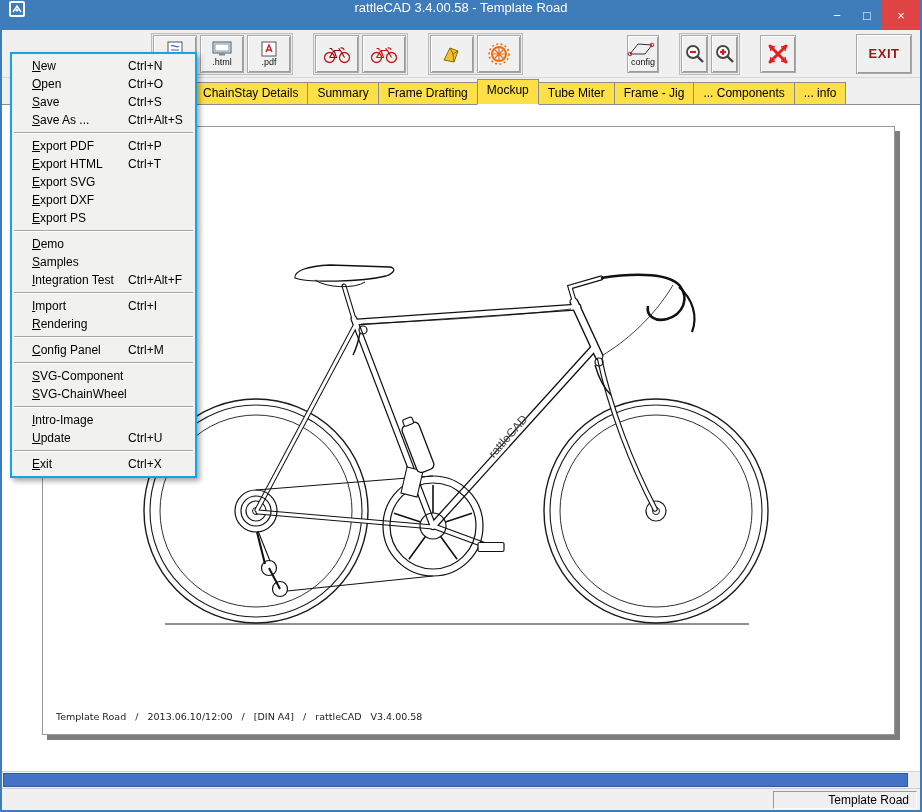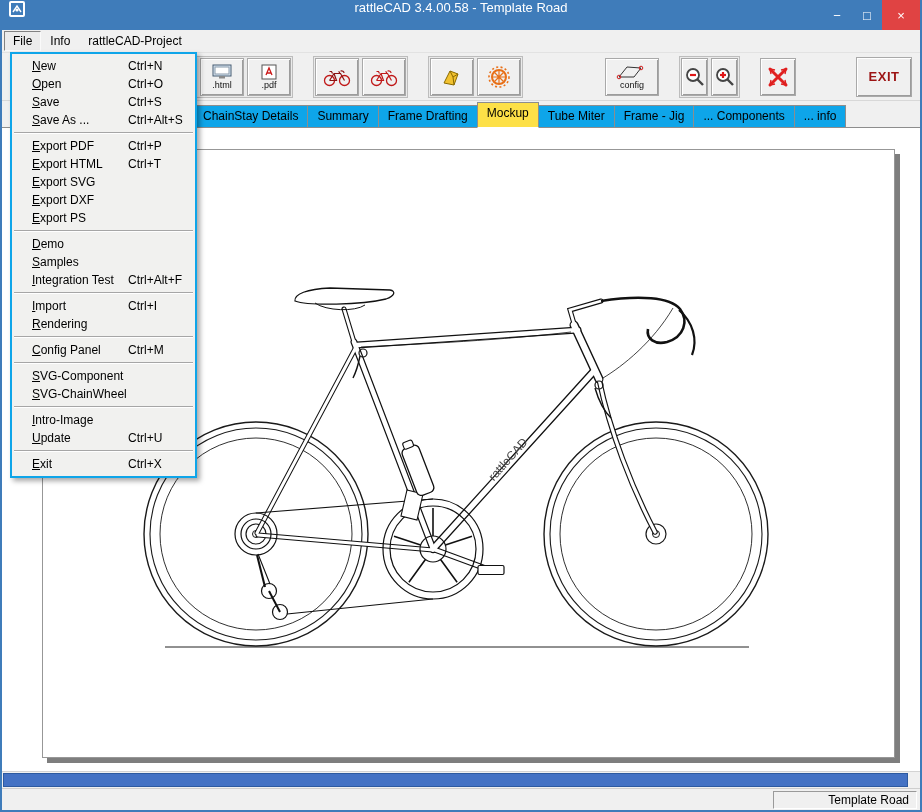"File" div.menubar { html: <div> <div>File</div> <div>Info</div> <div>rattleCAD-Project</div> </div> -> none }
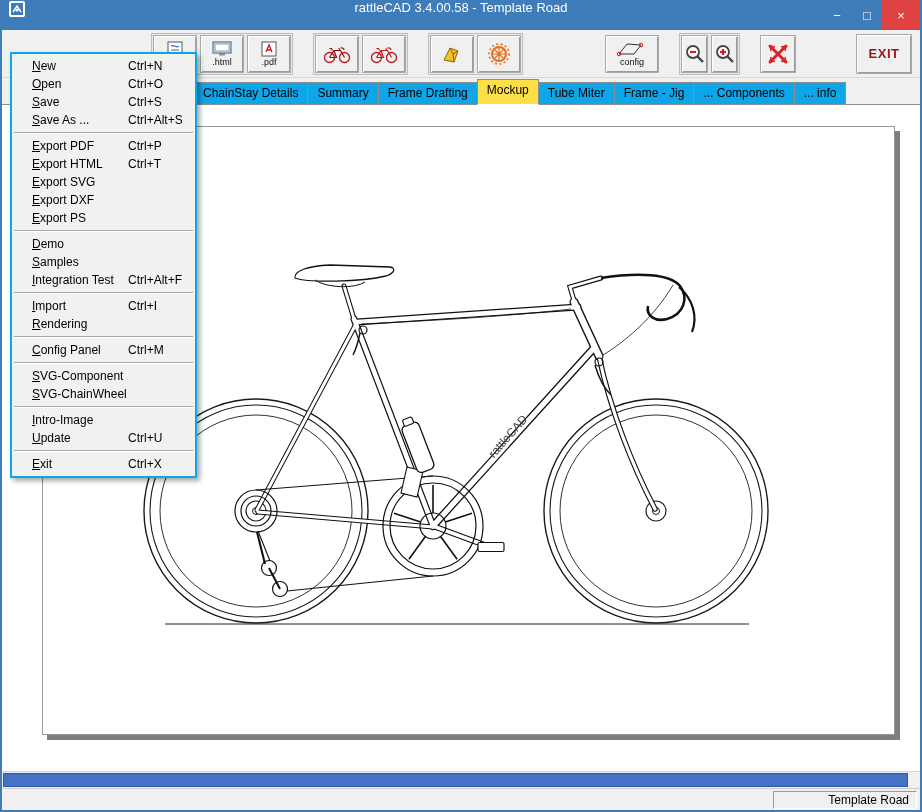"config" .tbtn.wide { width: 54px -> 32px }
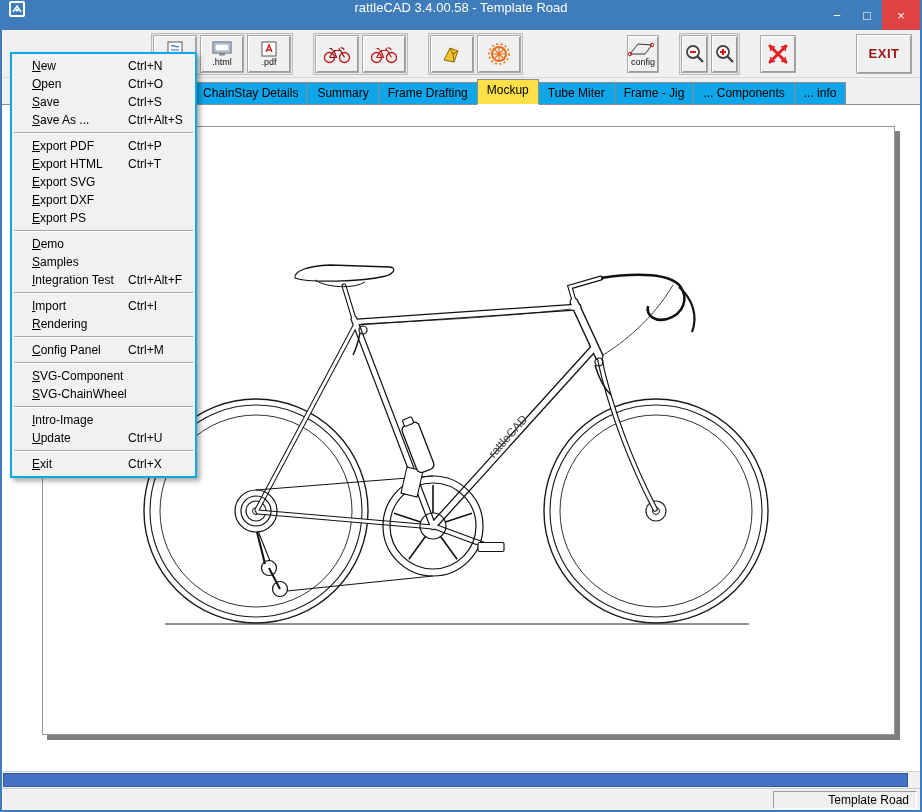"ChainStay Details" .tab { background: #0ea5e9 -> #fde047 }
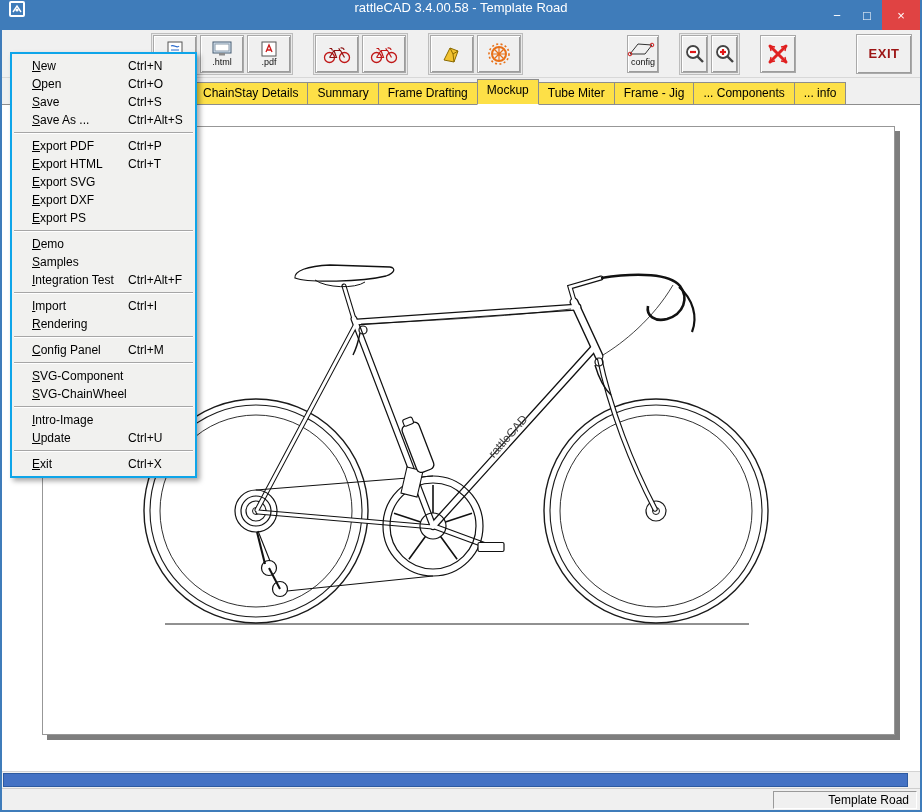"Template Road / 2013.06.10/12:00 /" div.page-footer { html: none -> <div>Template Road / 2013.06.10/12:00 / [DIN A4] / rattleCAD V3.4.00.58</div> }
